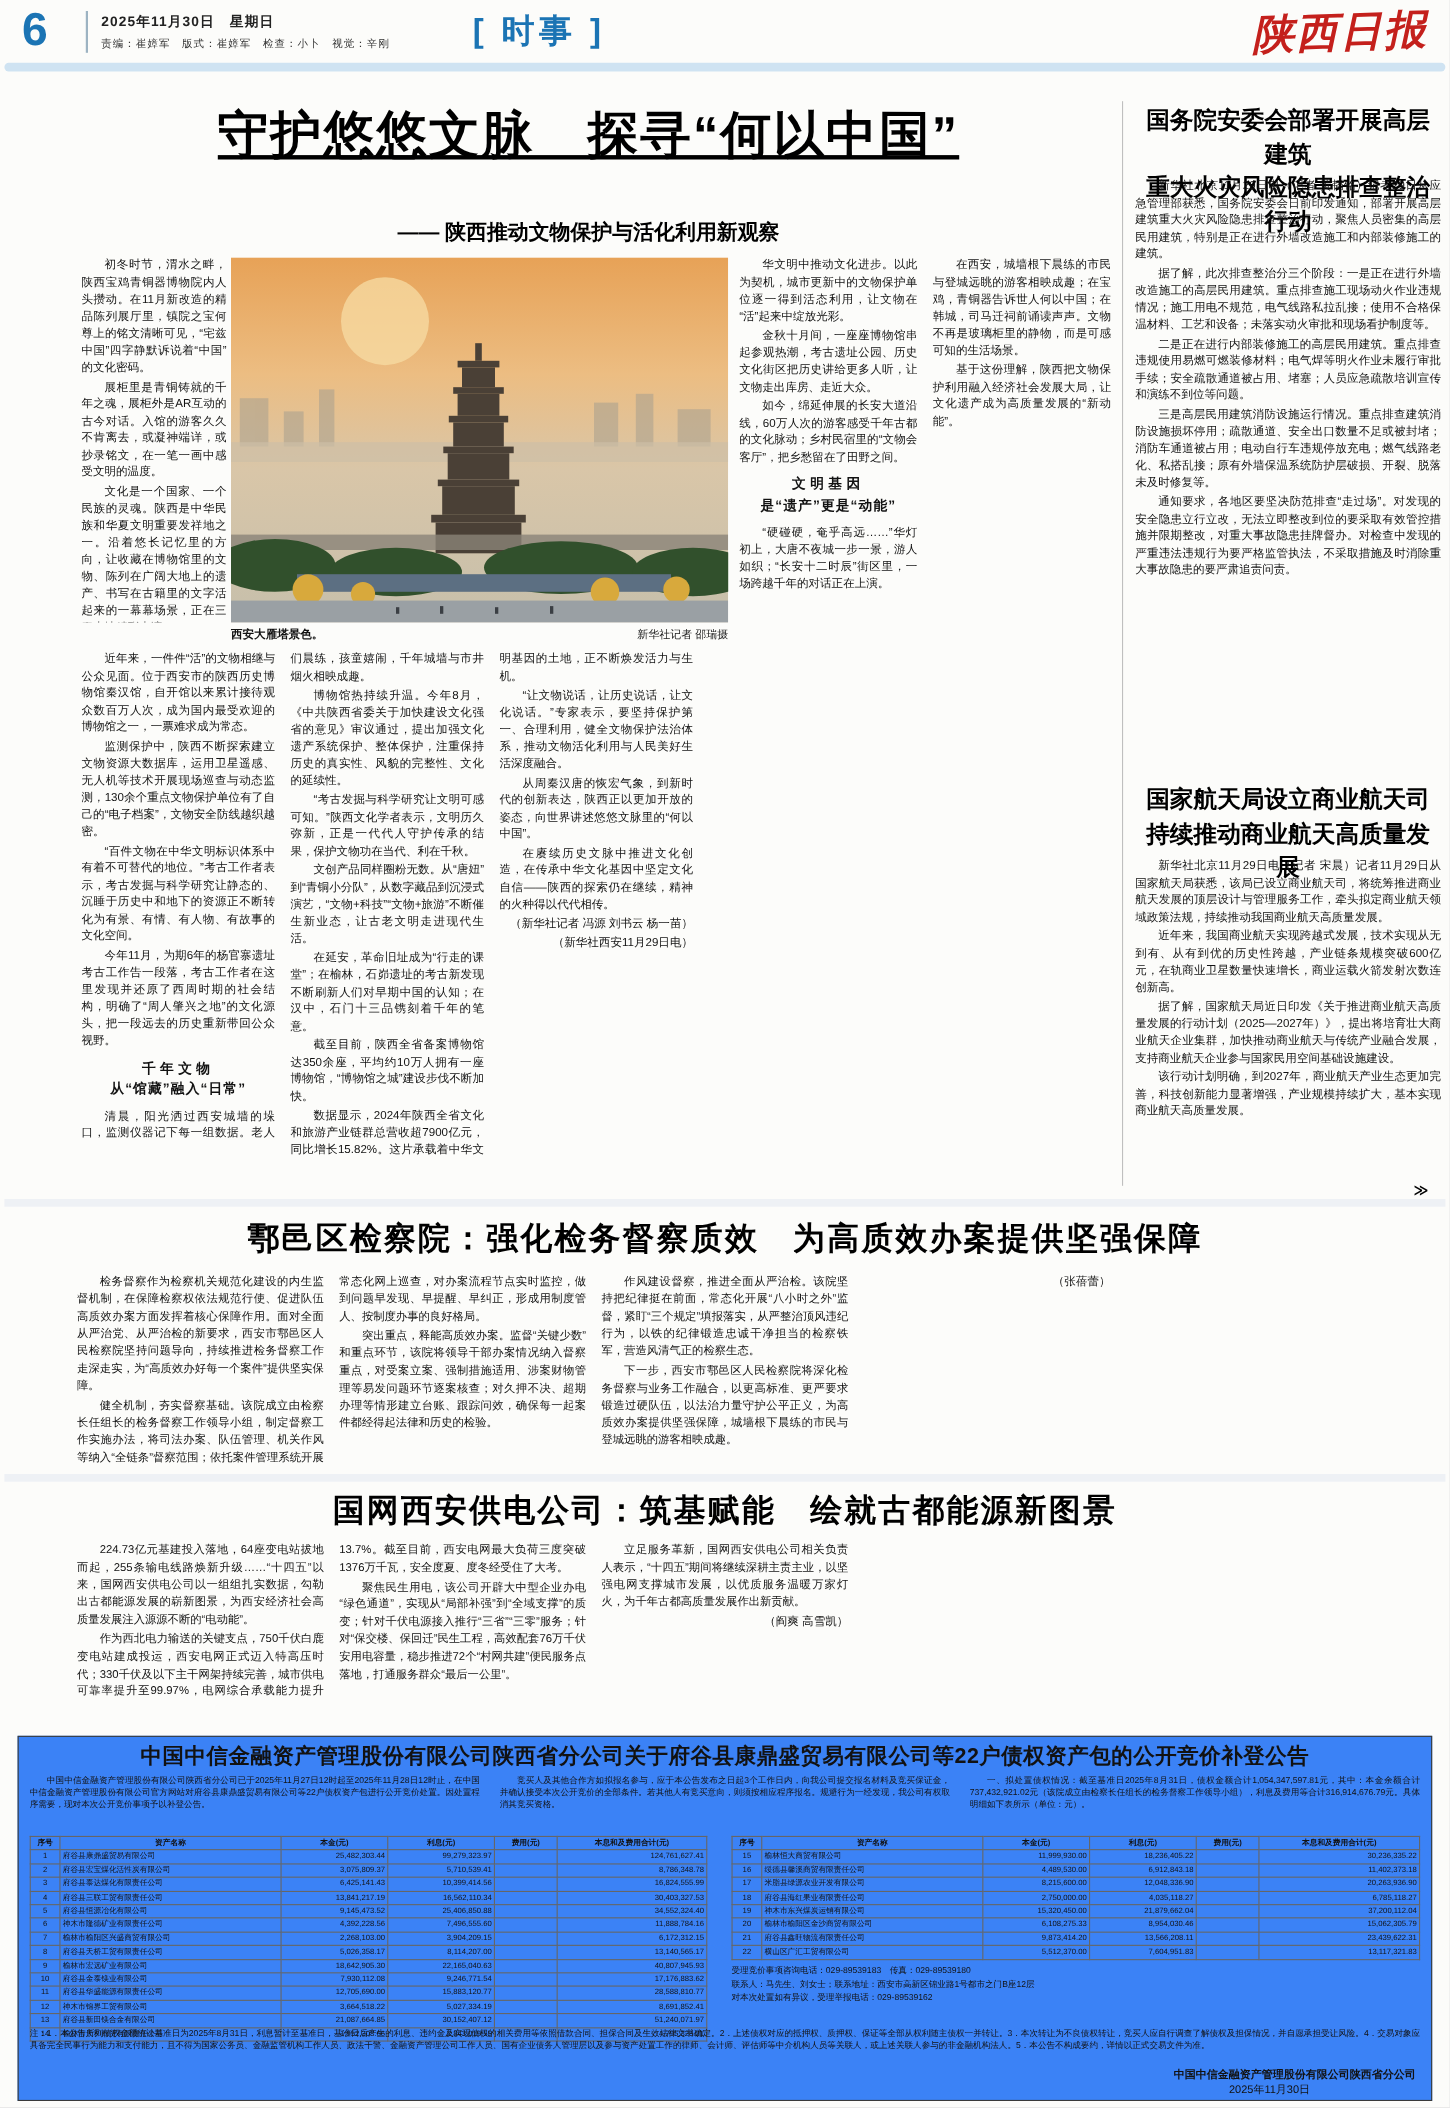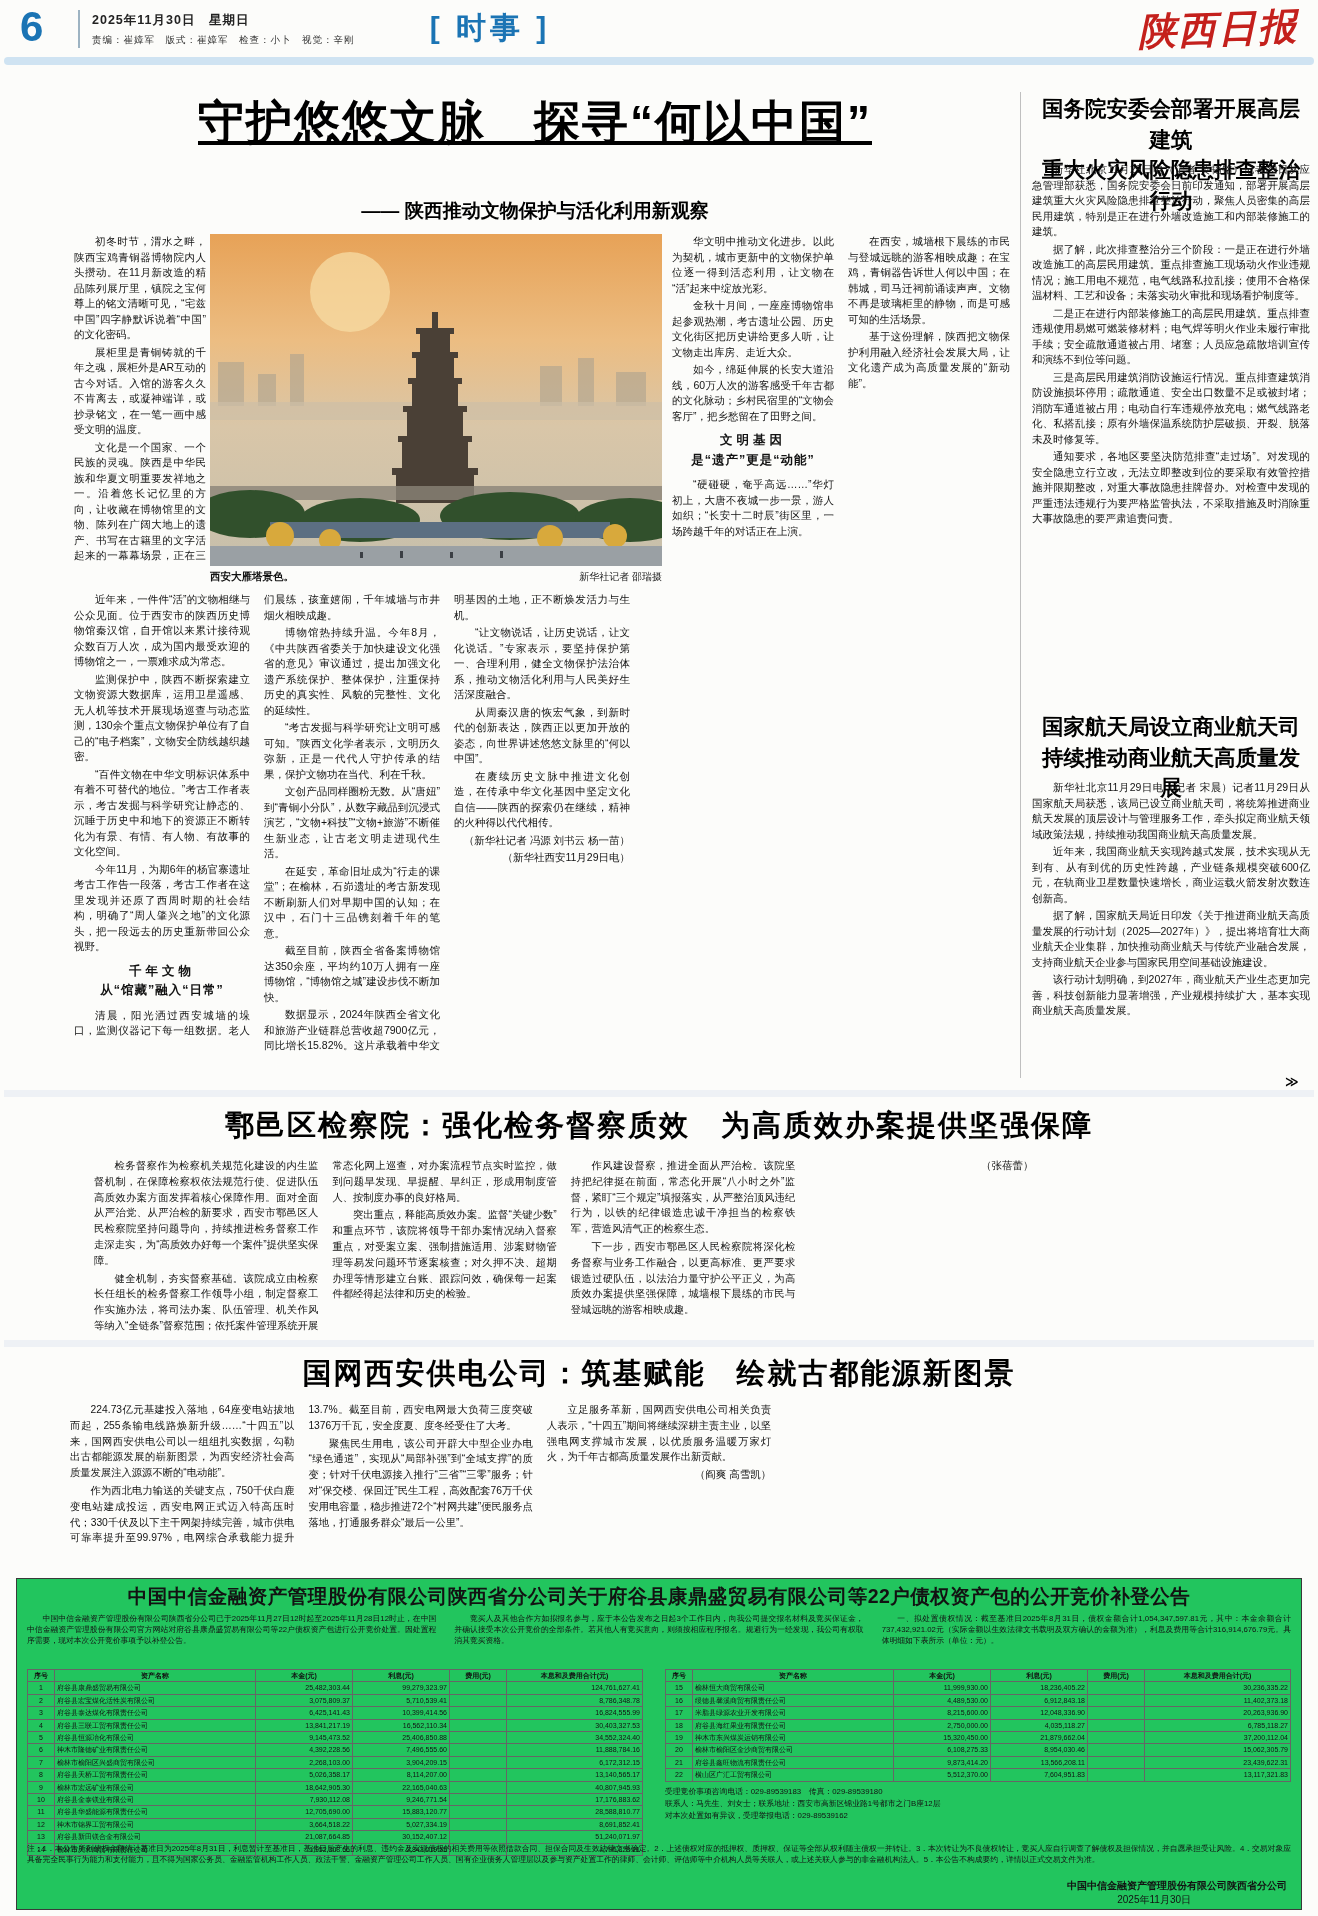"检务督察作为检察机关规范化建设的内生监督机制，在保障检察权依法规范行使、促进队伍" div.abs { margin-left: 24px -> none }
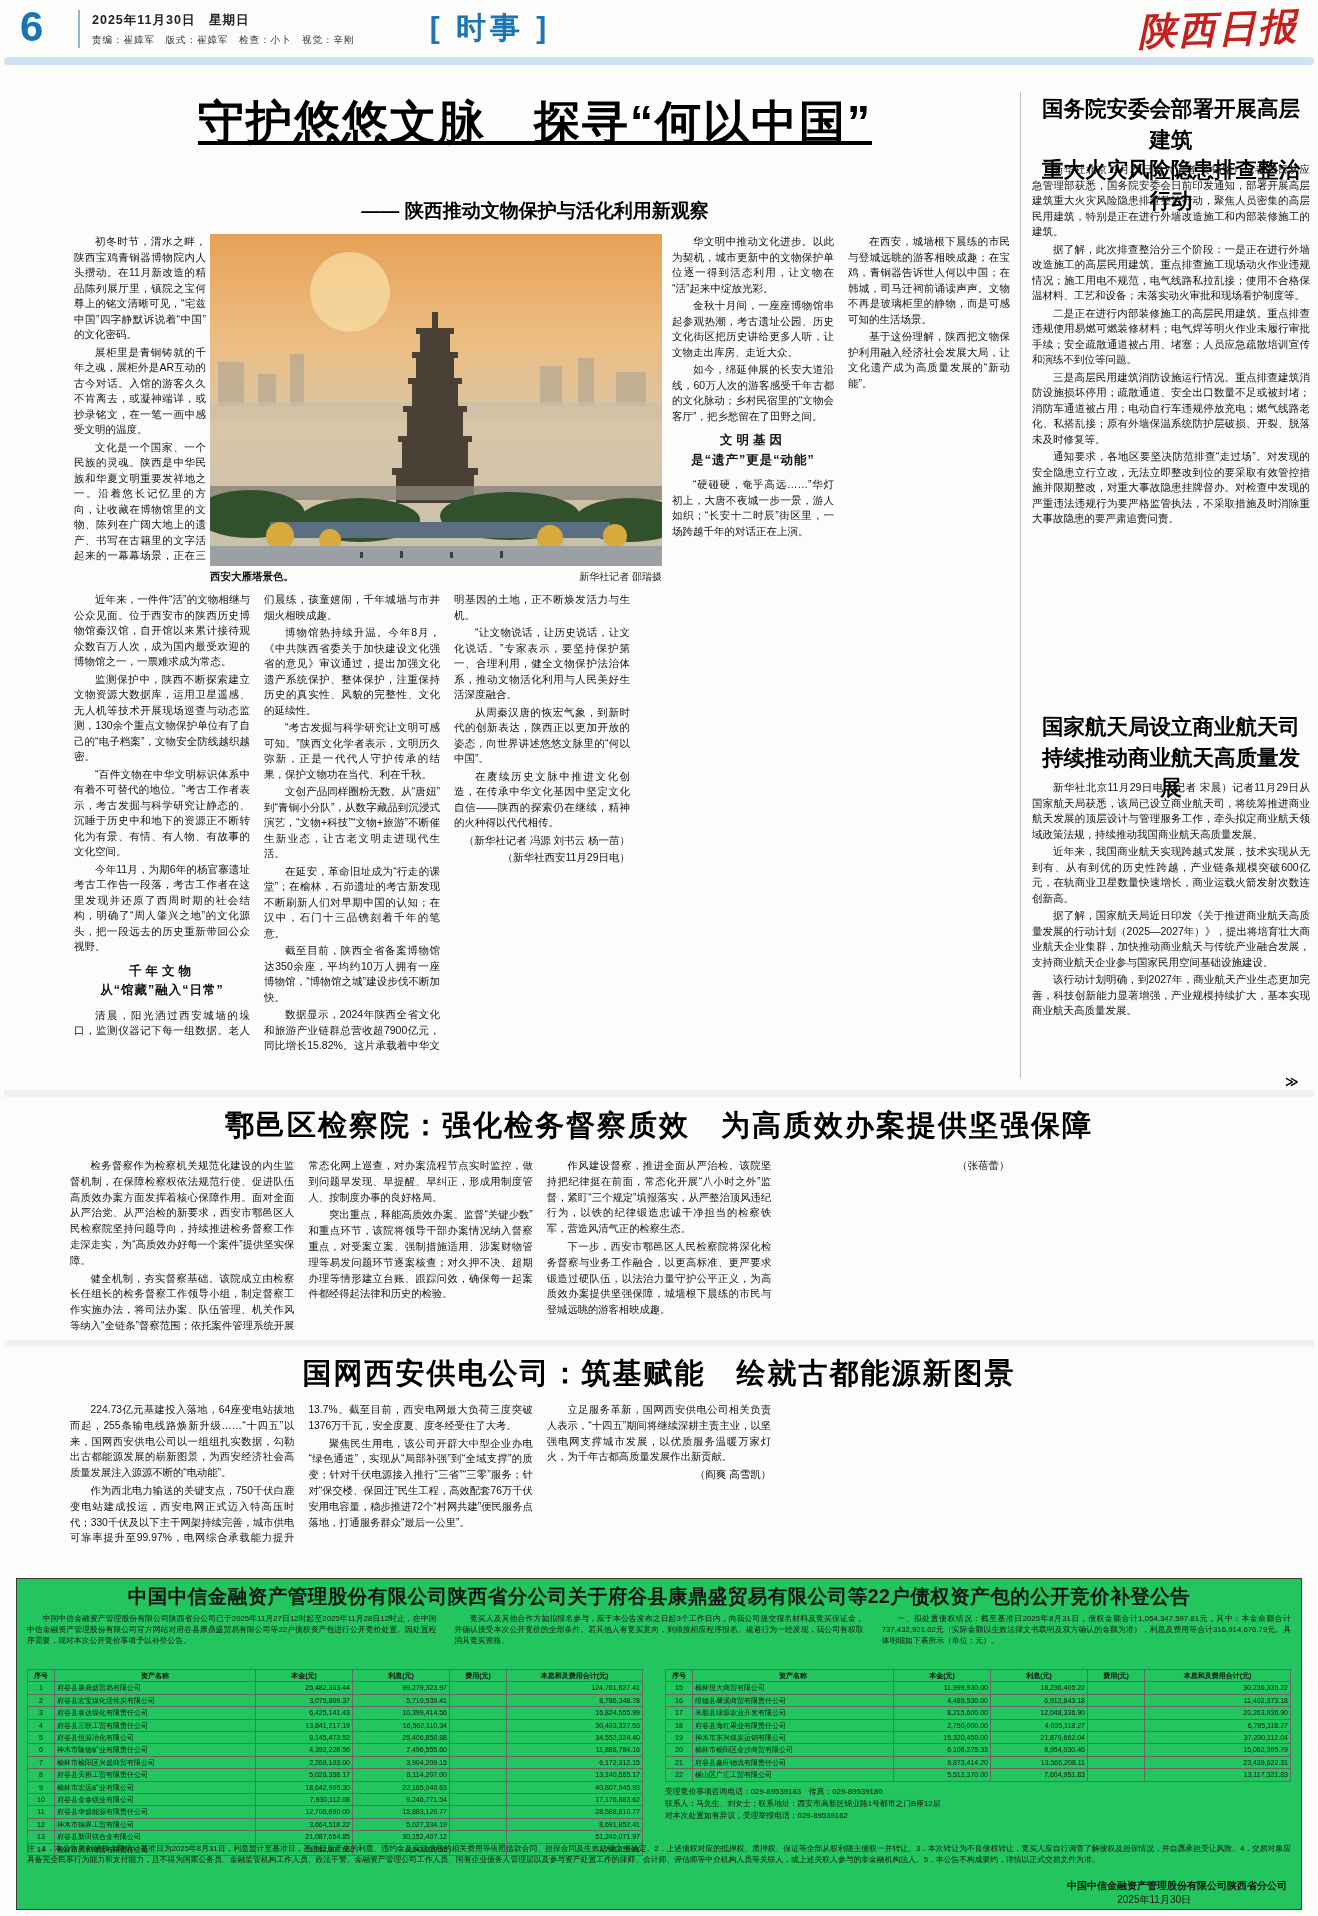"中国中信金融资产管理股份有限公司陕西省分公司关于府谷县康鼎盛贸易有限公司等22户" .notice-box { background: #22c55e -> #3b82f6 }
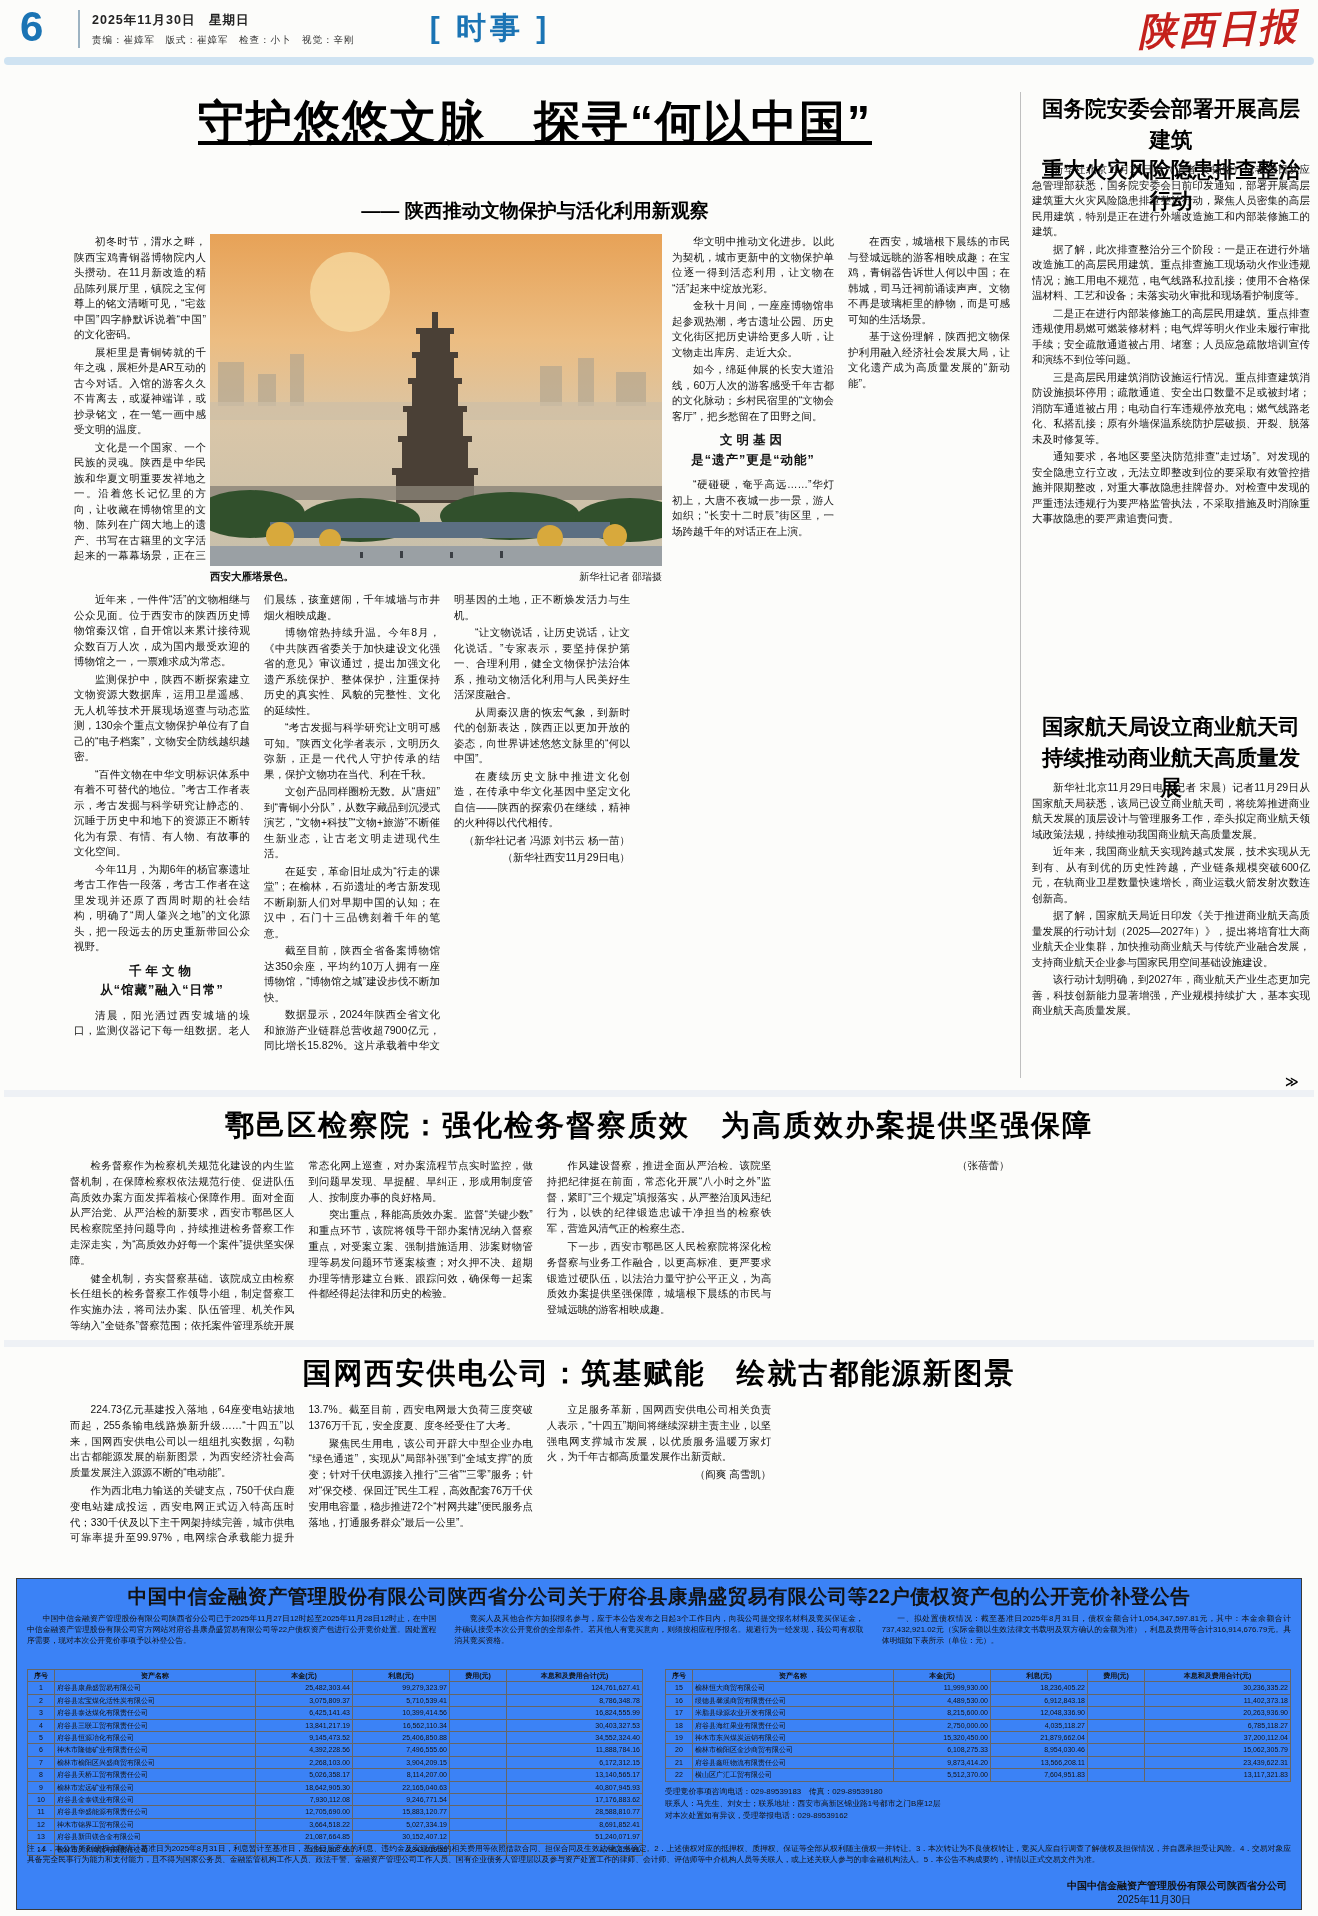"一、拟处置债权情况：截至基准日2025年8月31日，债权金额合计1,054,34" p.p { text: 实际金额以生效法律文书载明及双方确认的金额为准 -> 该院成立由检察长任组长的检务督察工作领导小组 }
